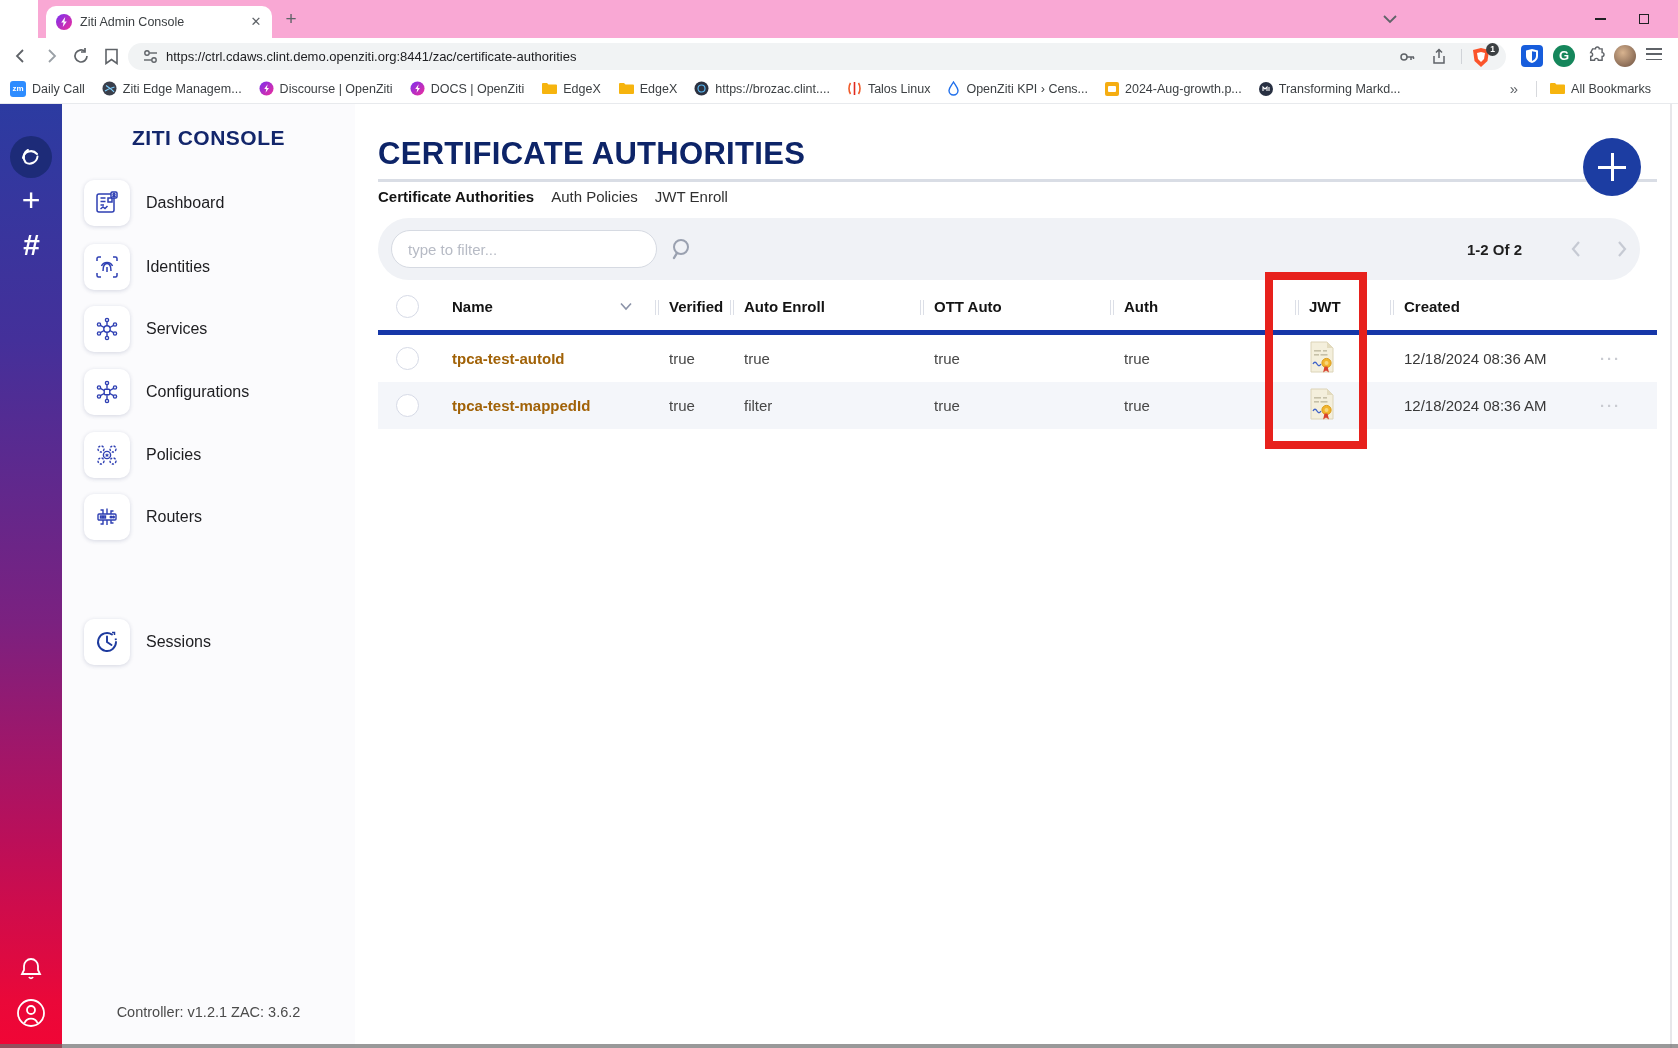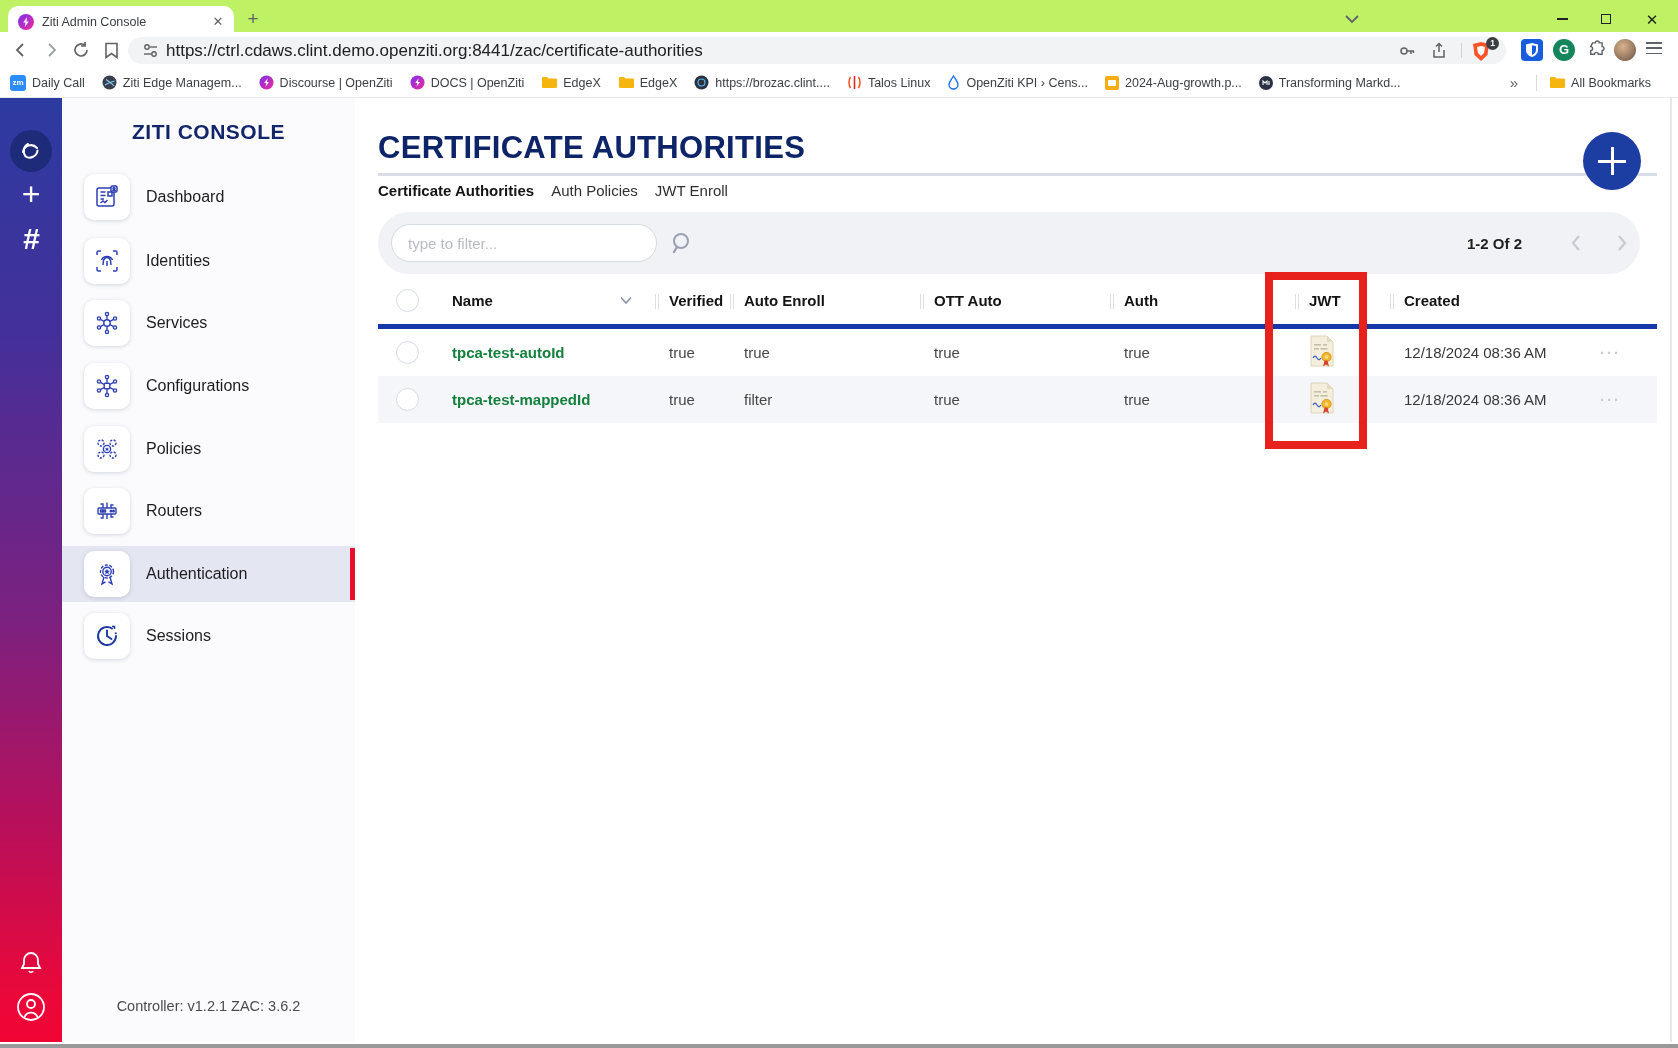"Ziti Admin Console" .tabstrip { background: #bef264 -> #f9a8d4; height: 32px -> 38px; margin-left: none -> 38px }
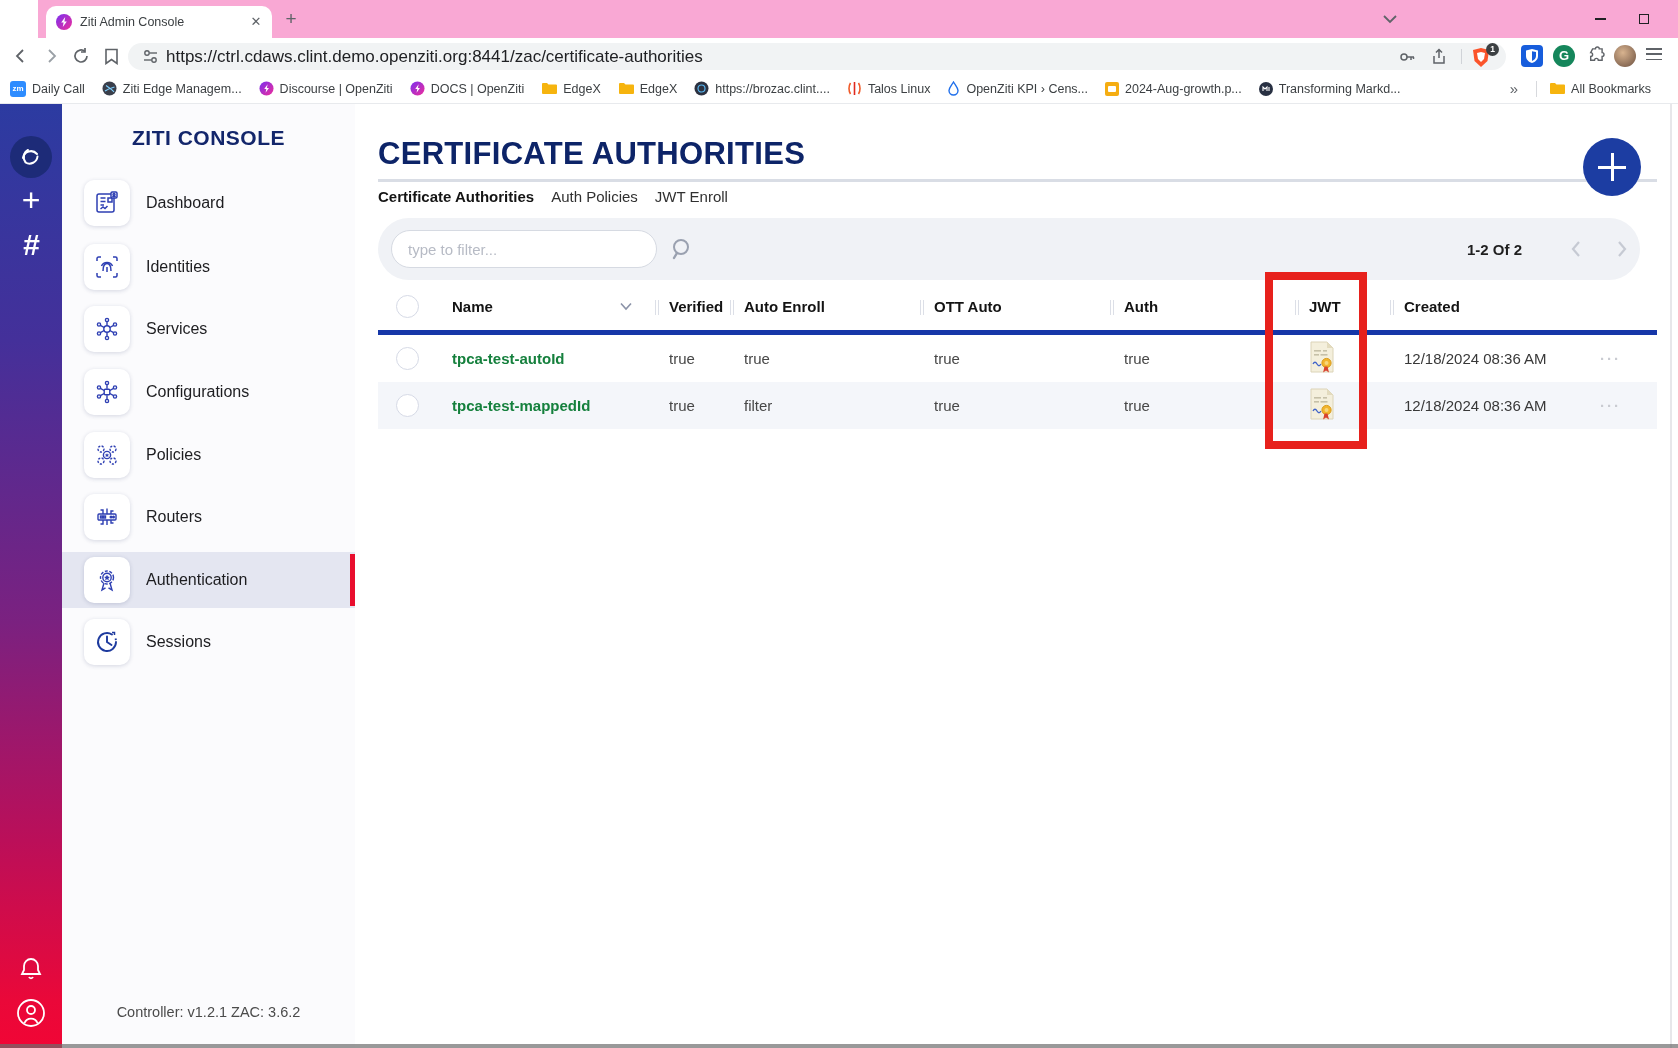"https://ctrl.cdaws.clint.demo.openziti.o" .url-text { font-size: 17px -> 13px }
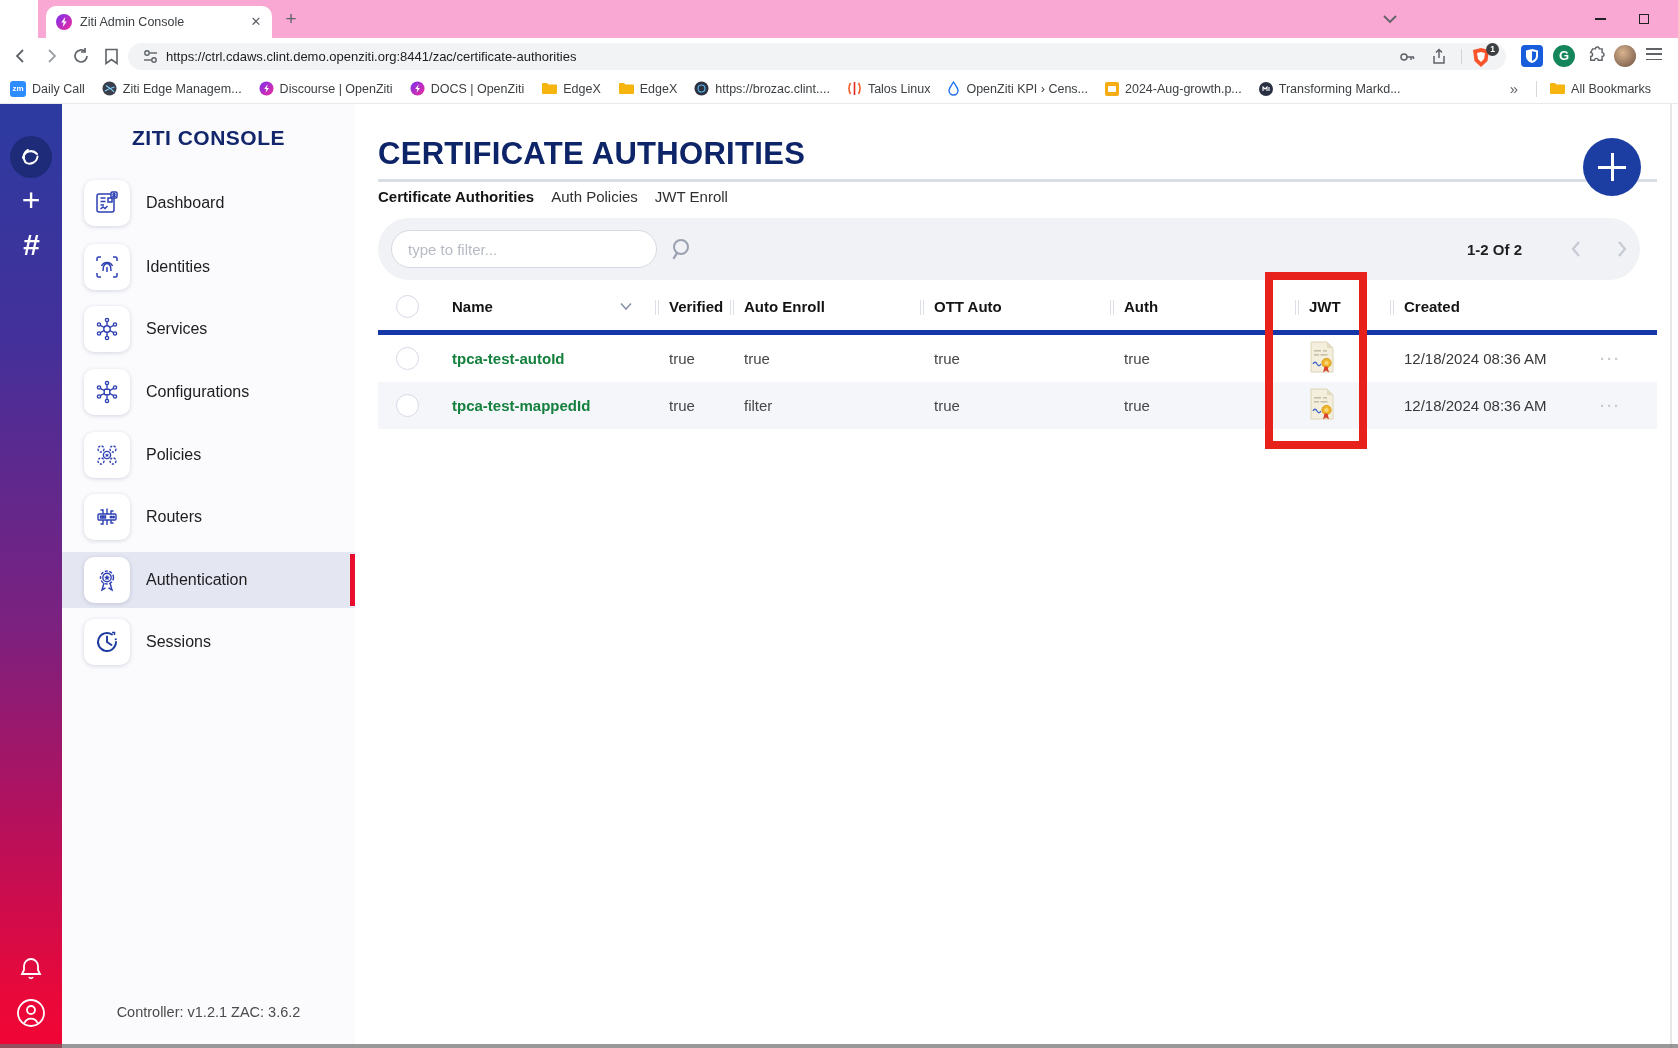"tpca-test-autoId" .cname { color: #15803d -> #a16207 }
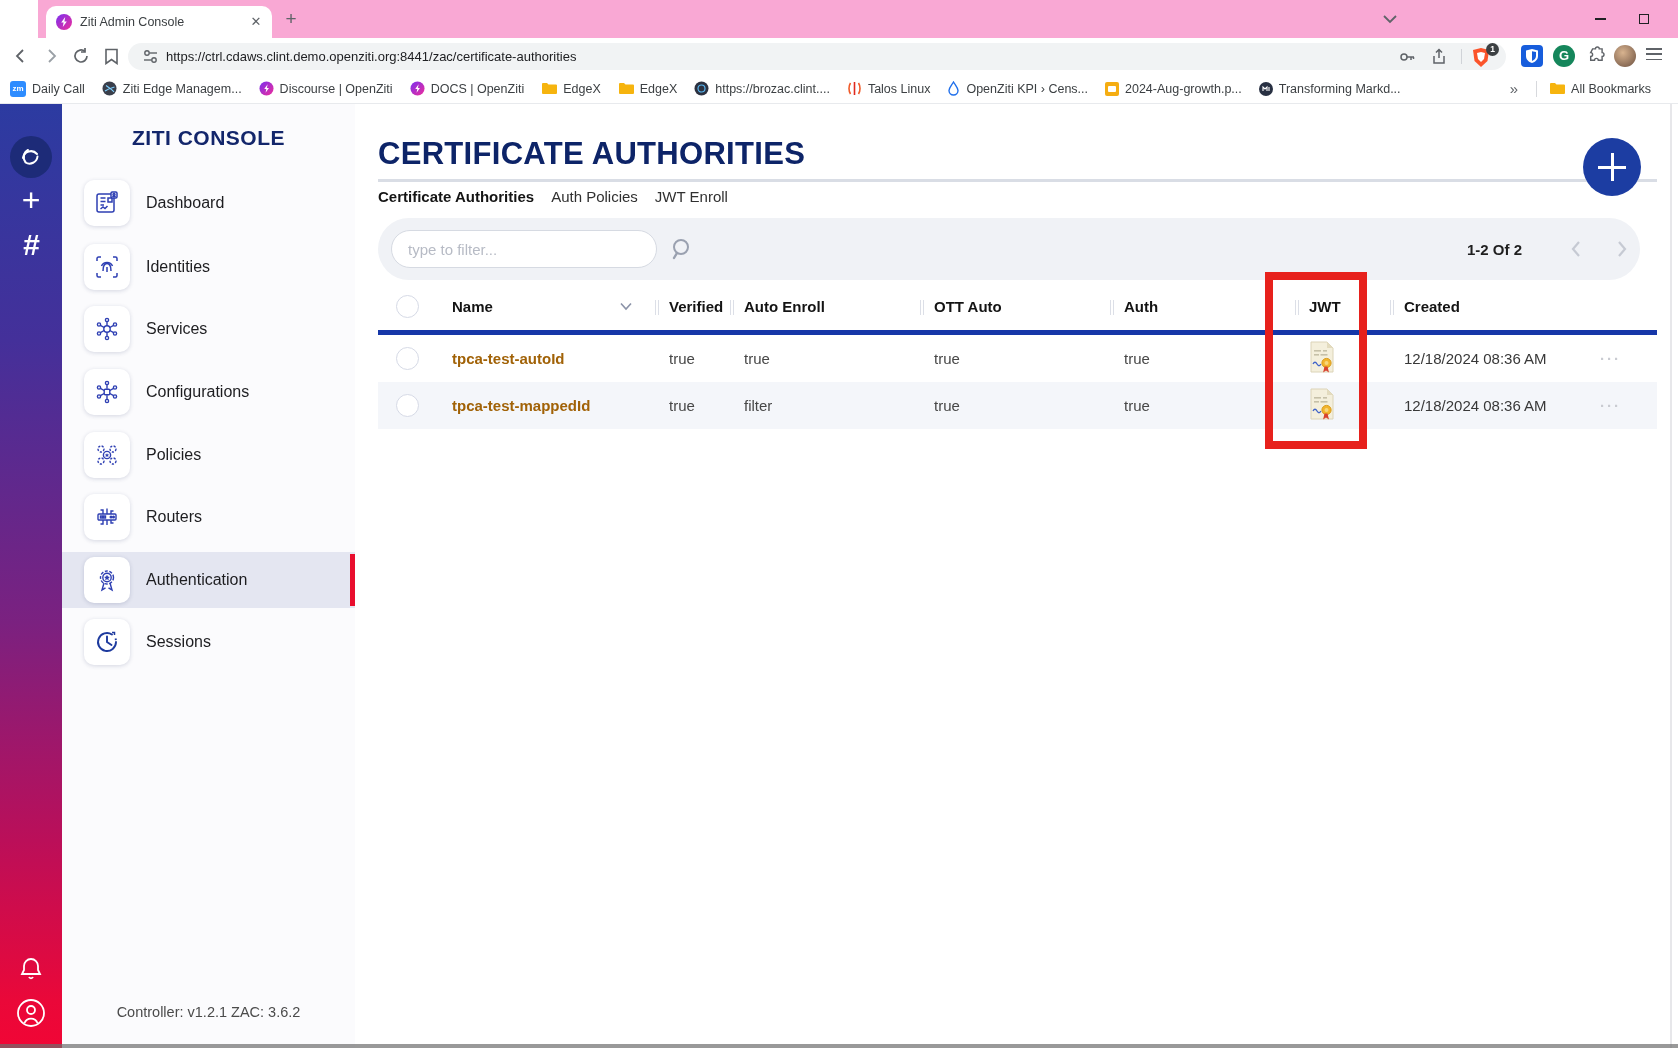"Authentication" div.nav-item { html: <div> <div> <svg> <circle></circle> <circle></circle> <path></path> <path></path> </svg> </div> <div>Authentication</div> <div></div> </div> -> none }
